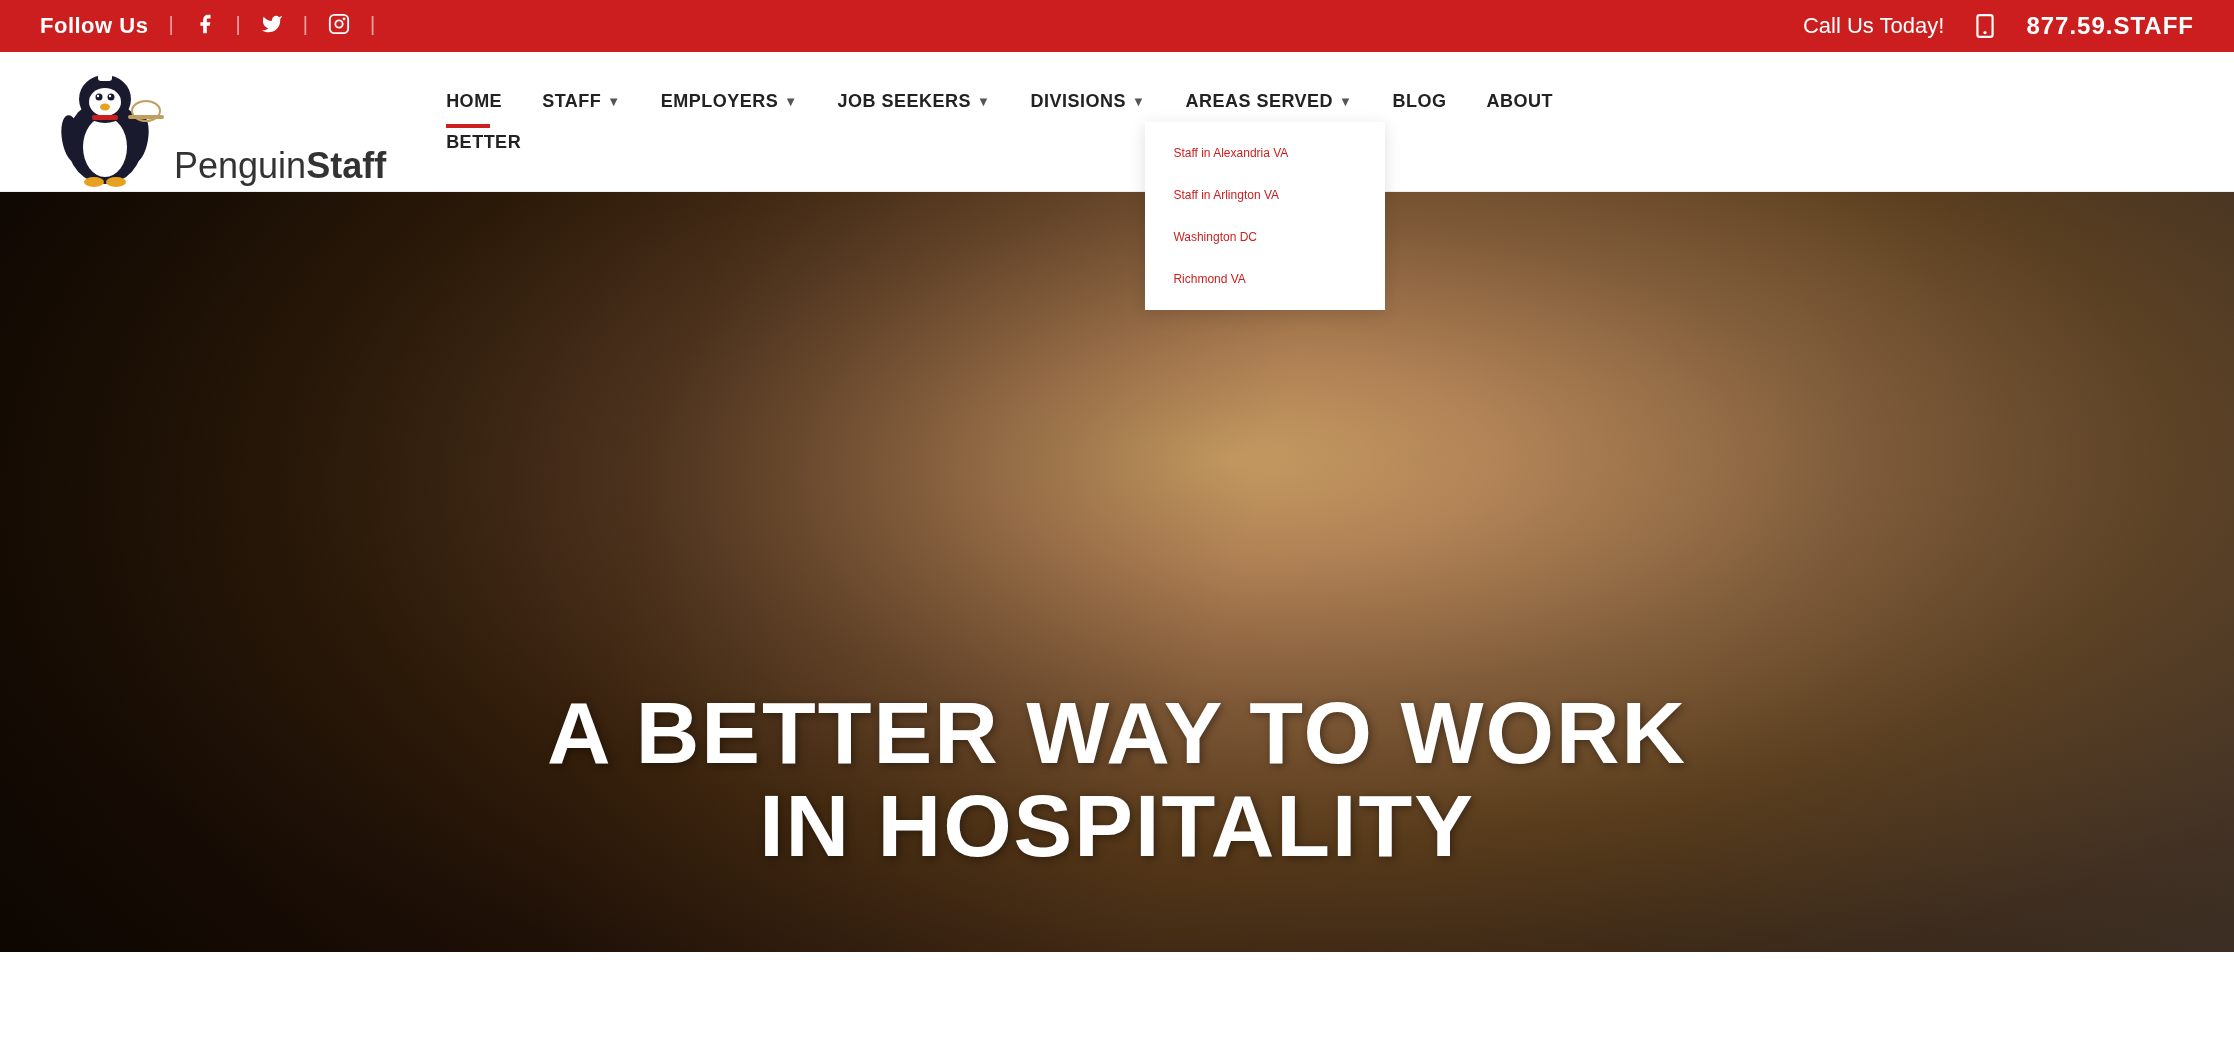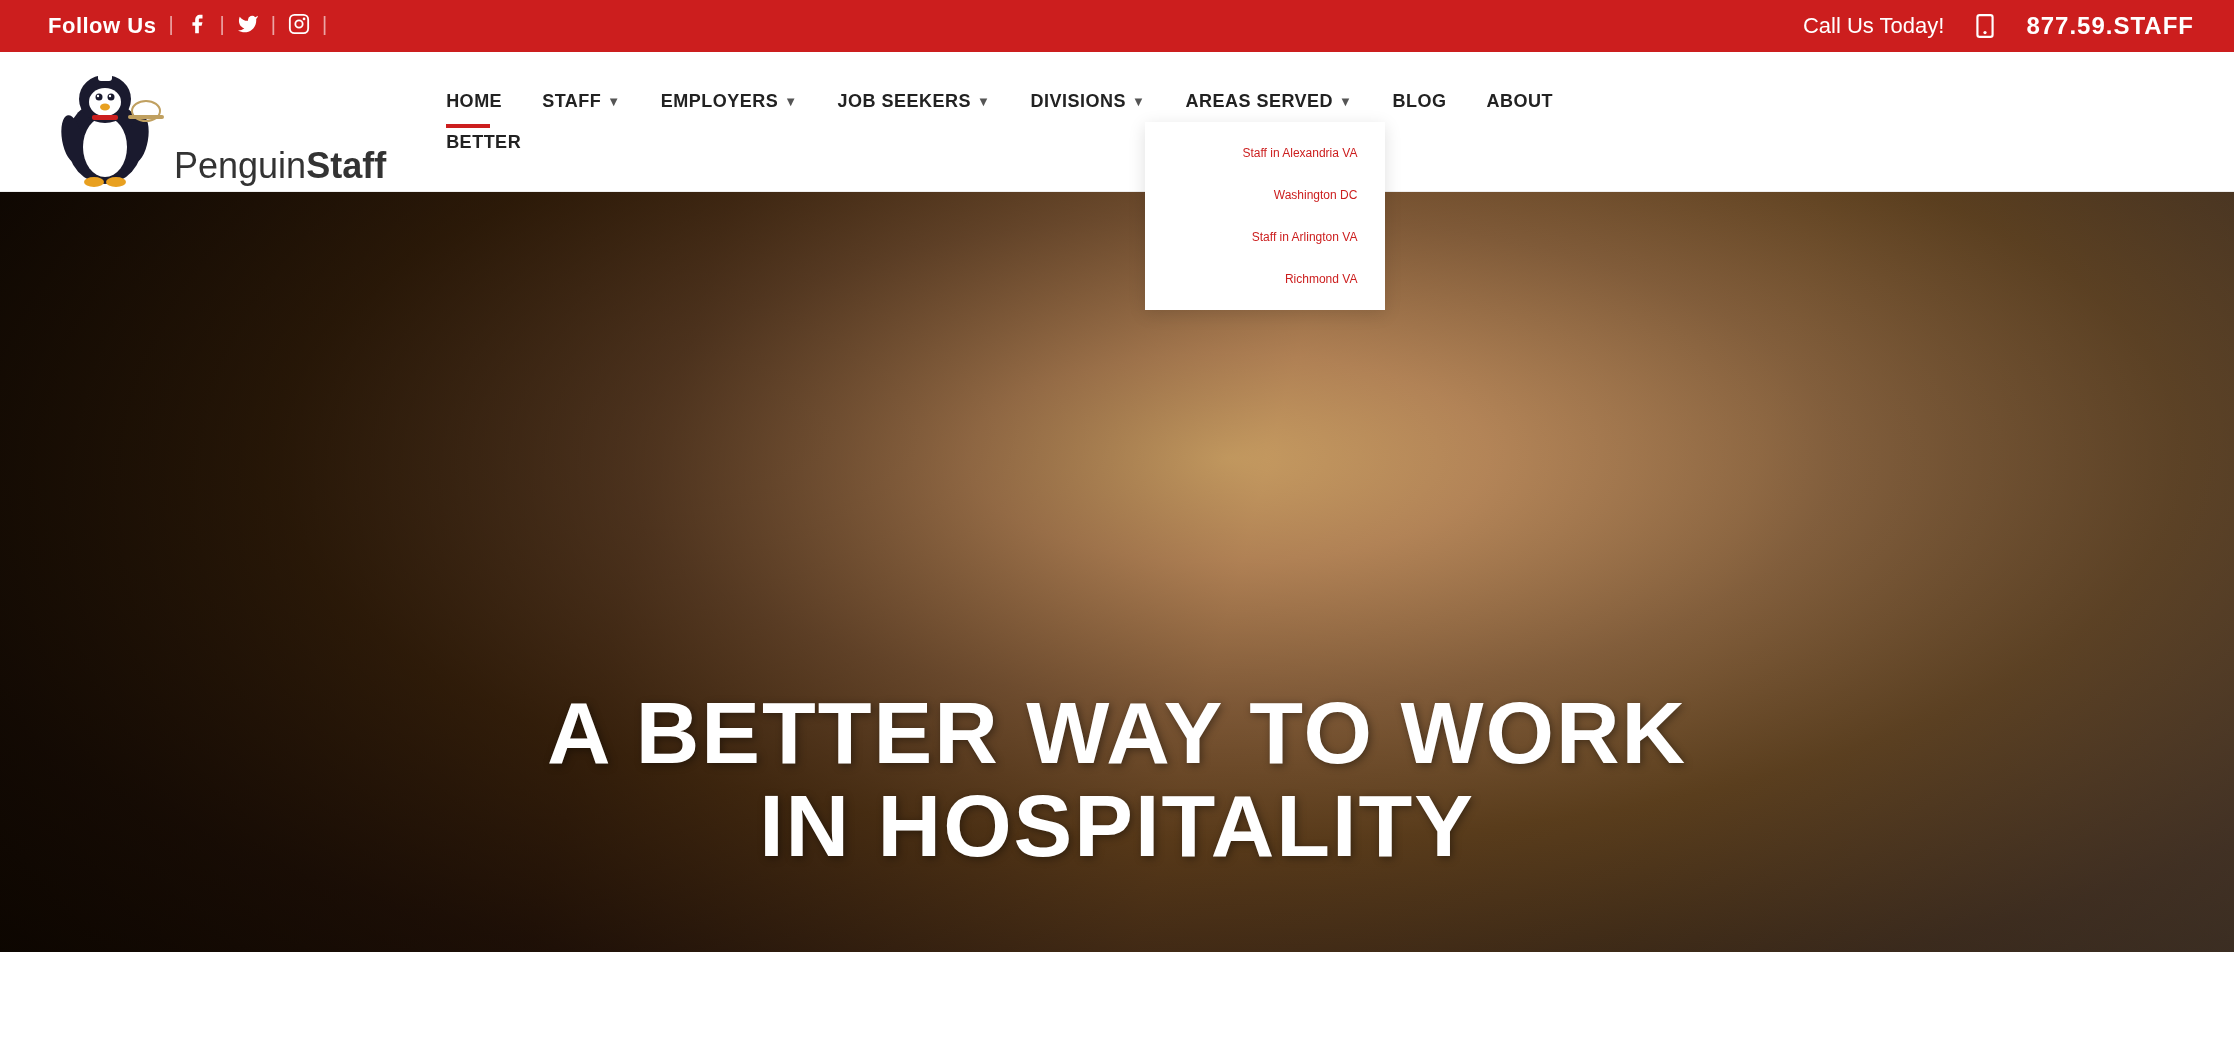"Follow Us" .top-bar-left { gap: 8px -> 16px; margin-left: 8px -> none }
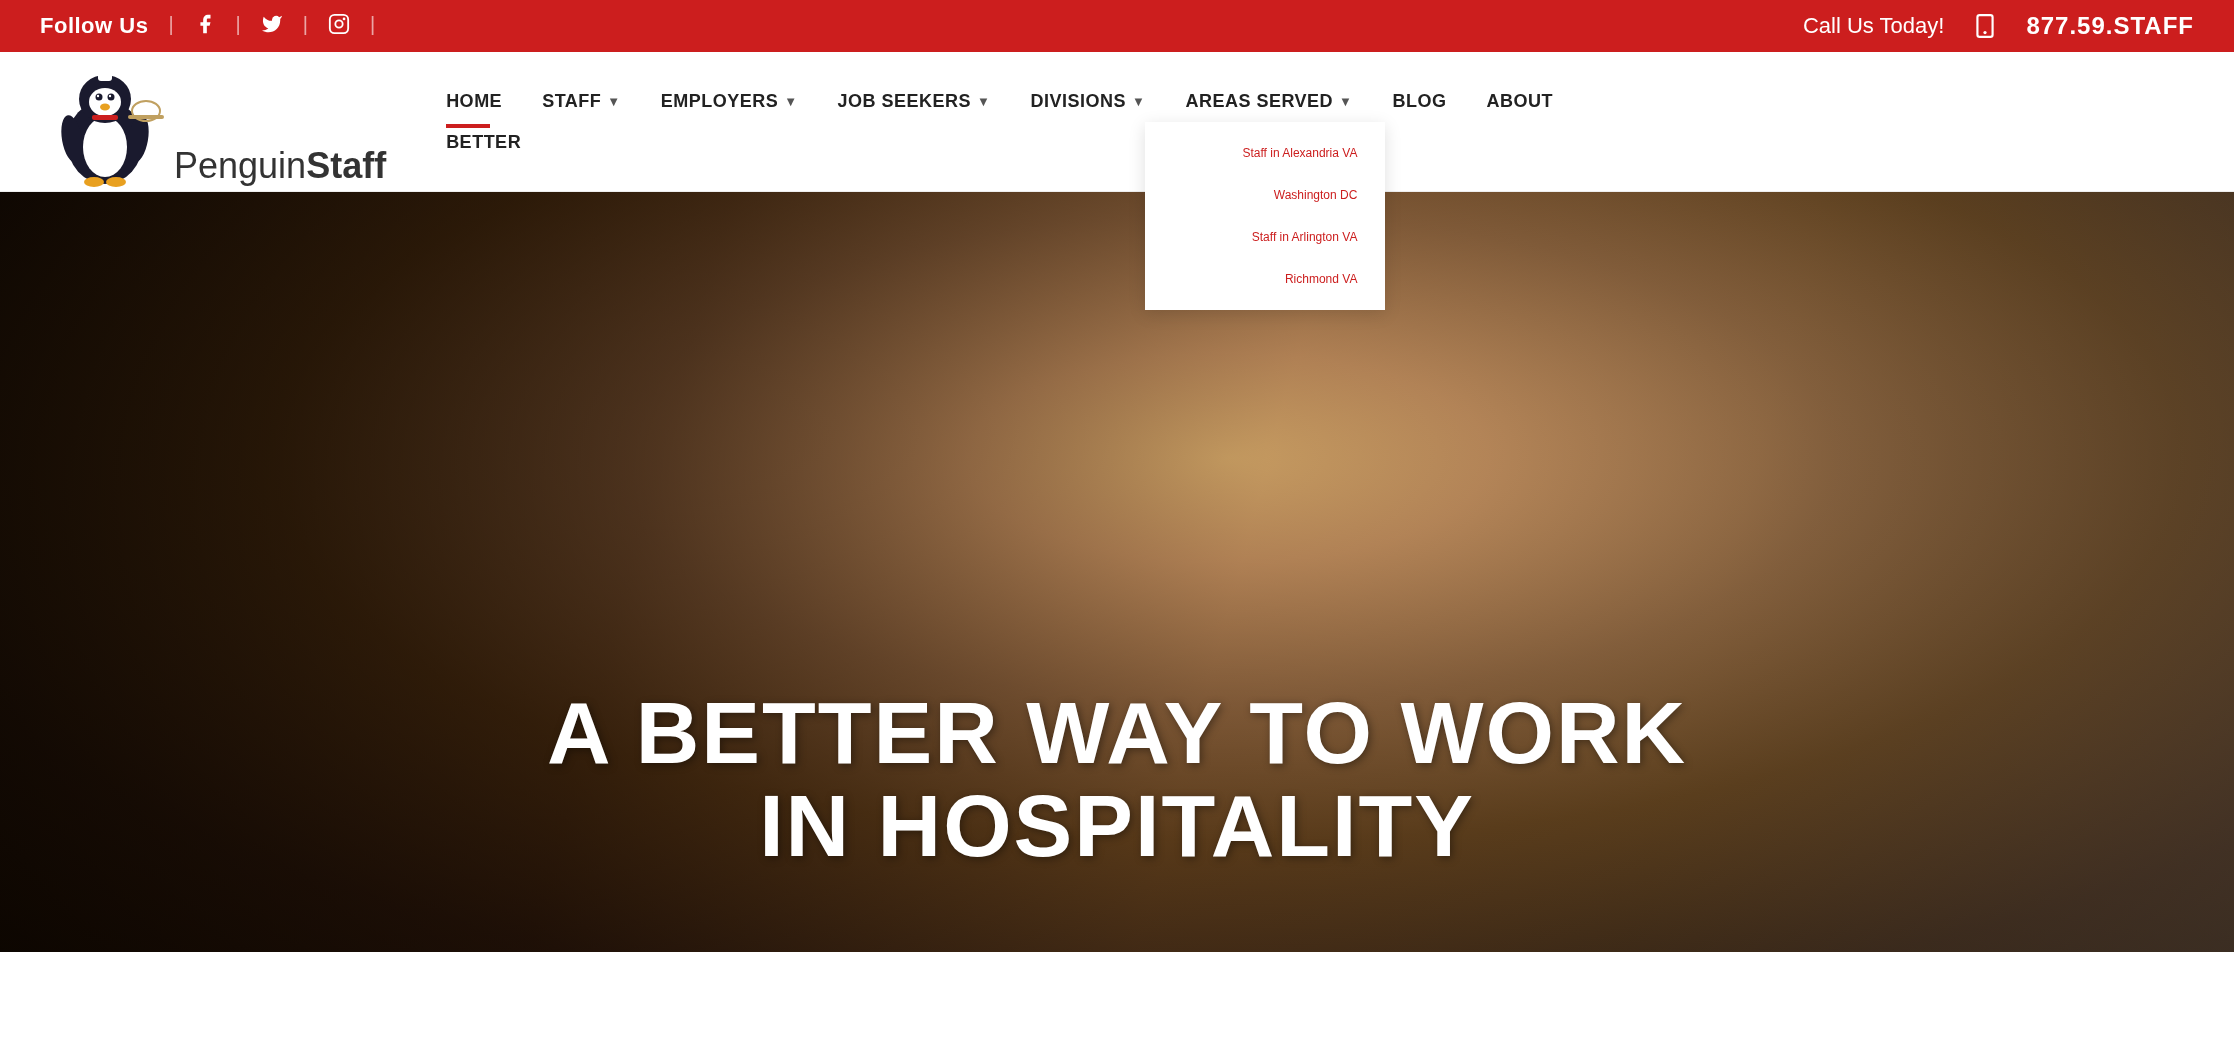"HOME" .nav-item { text-align: right -> none }
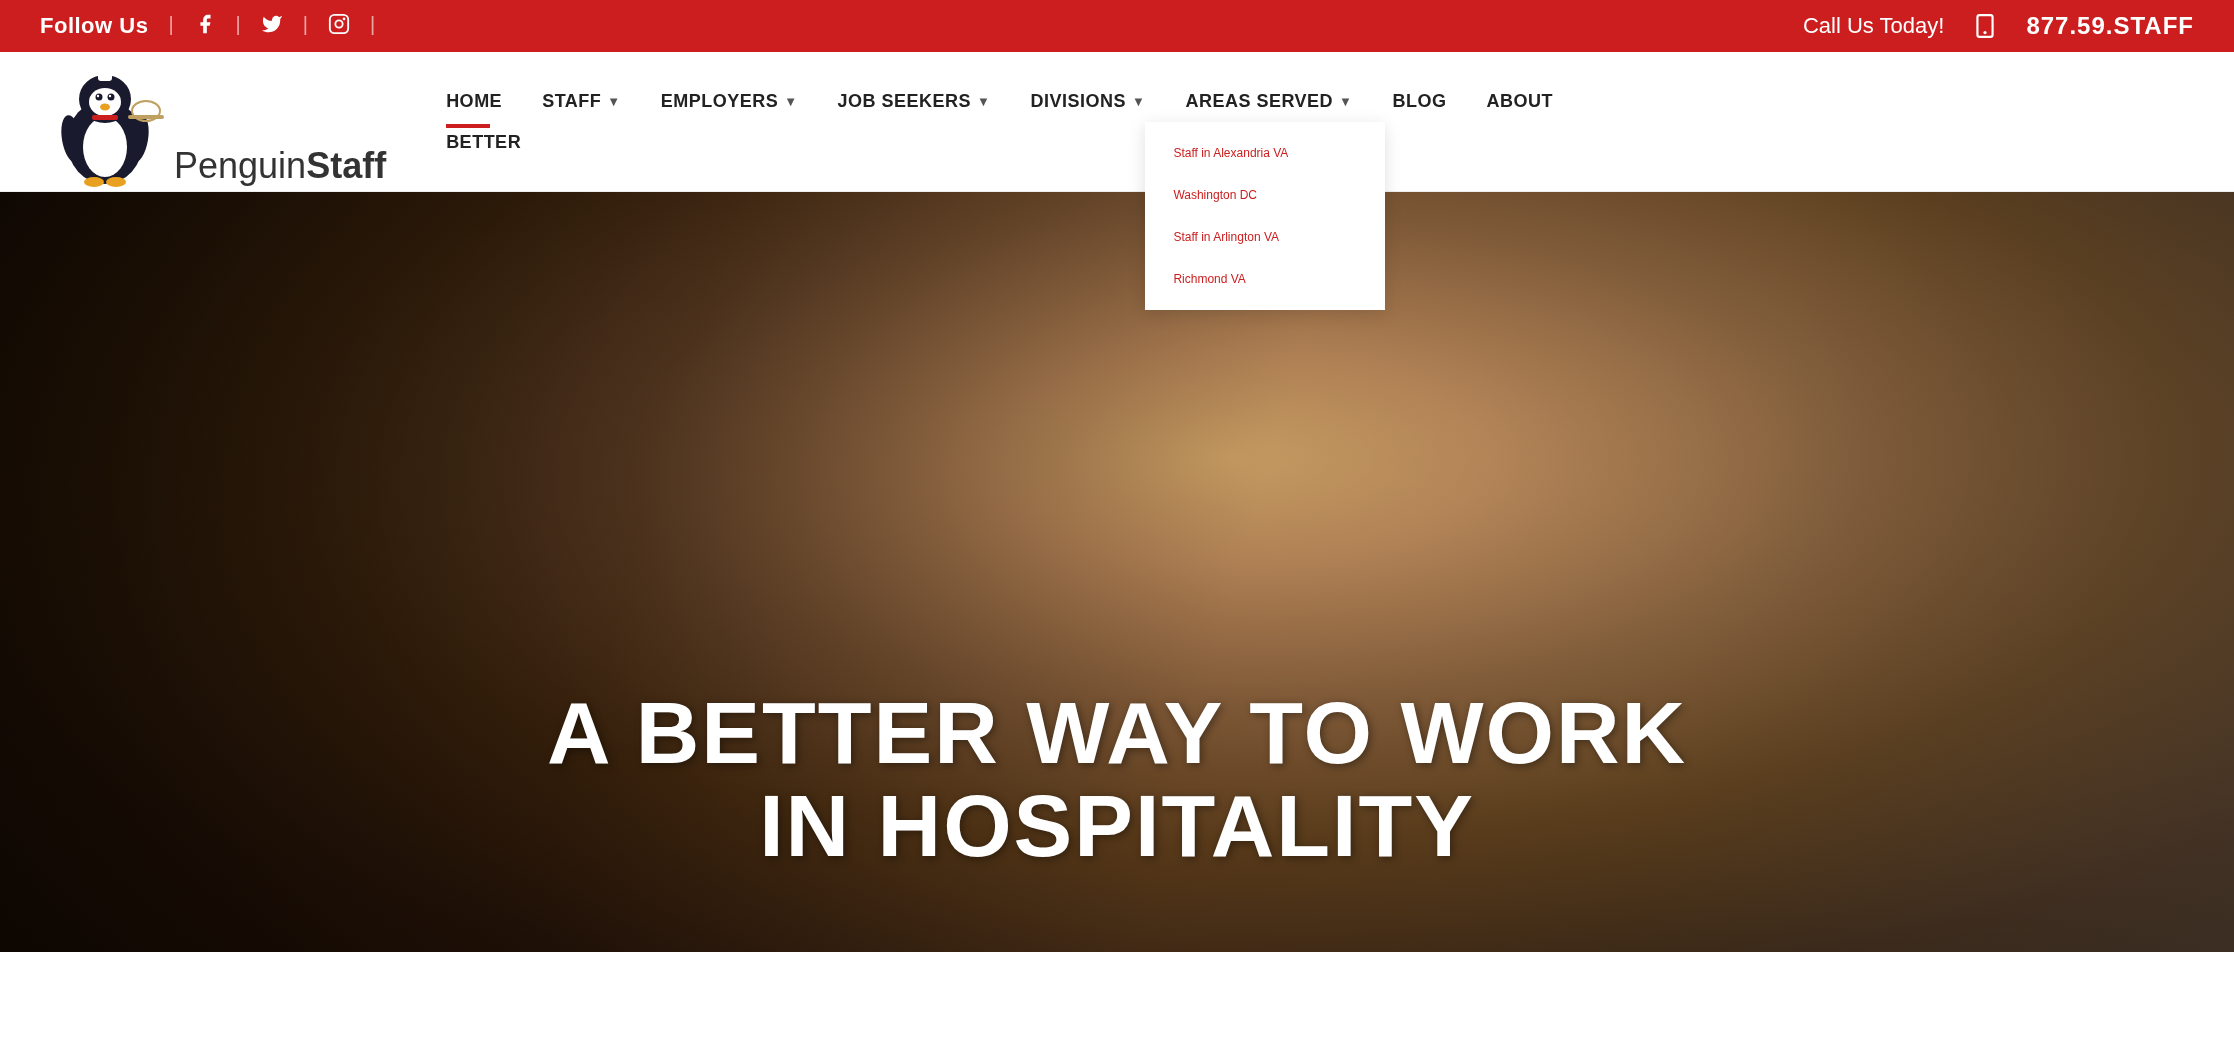"Washington DC" a.dropdown-item { order: before "Staff in Arlington VA" -> after "Staff in Arlington VA" }
